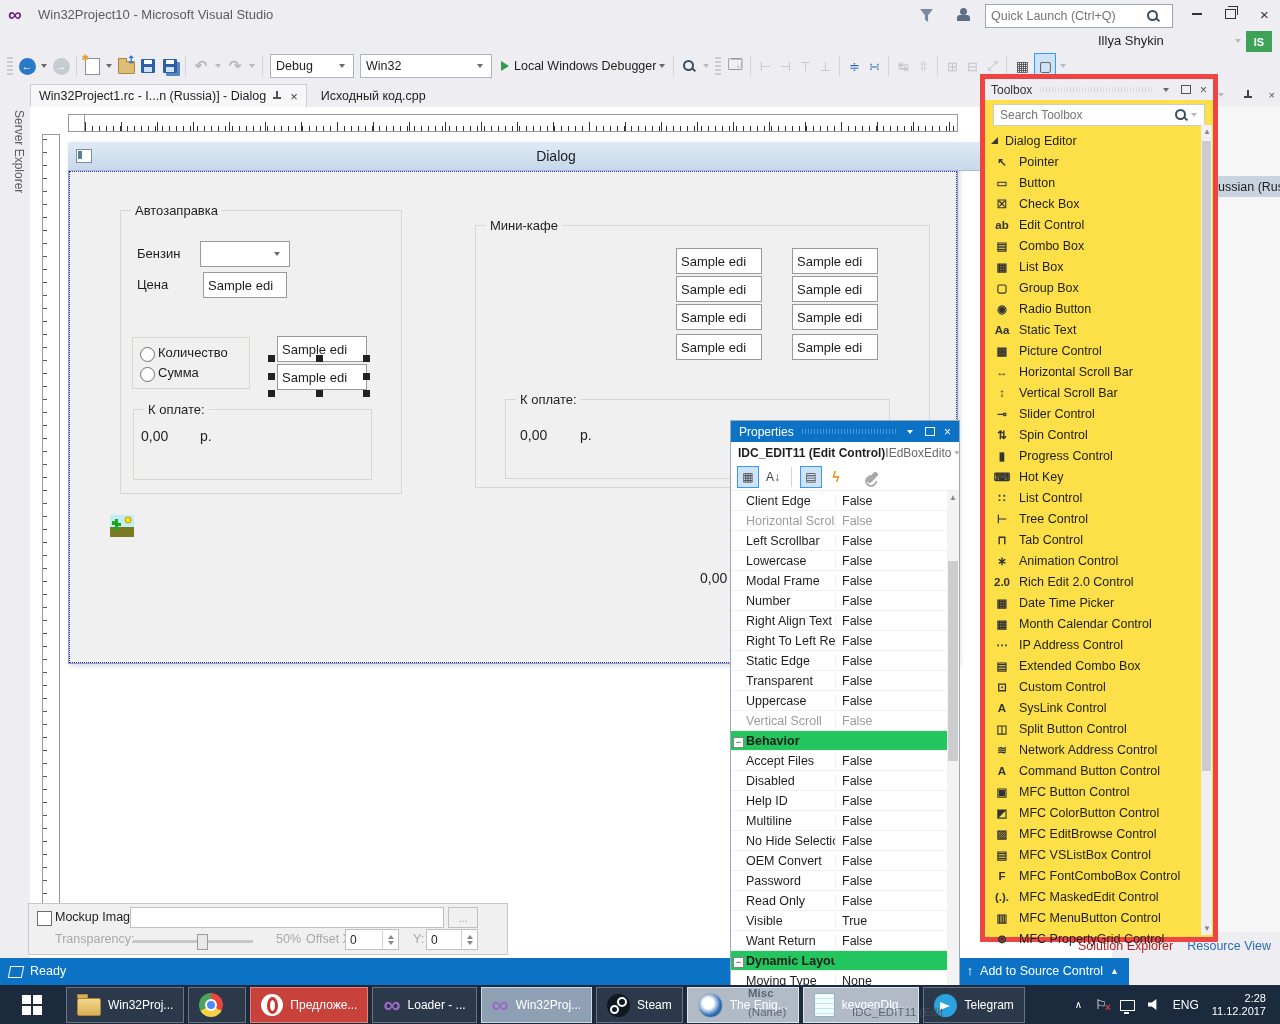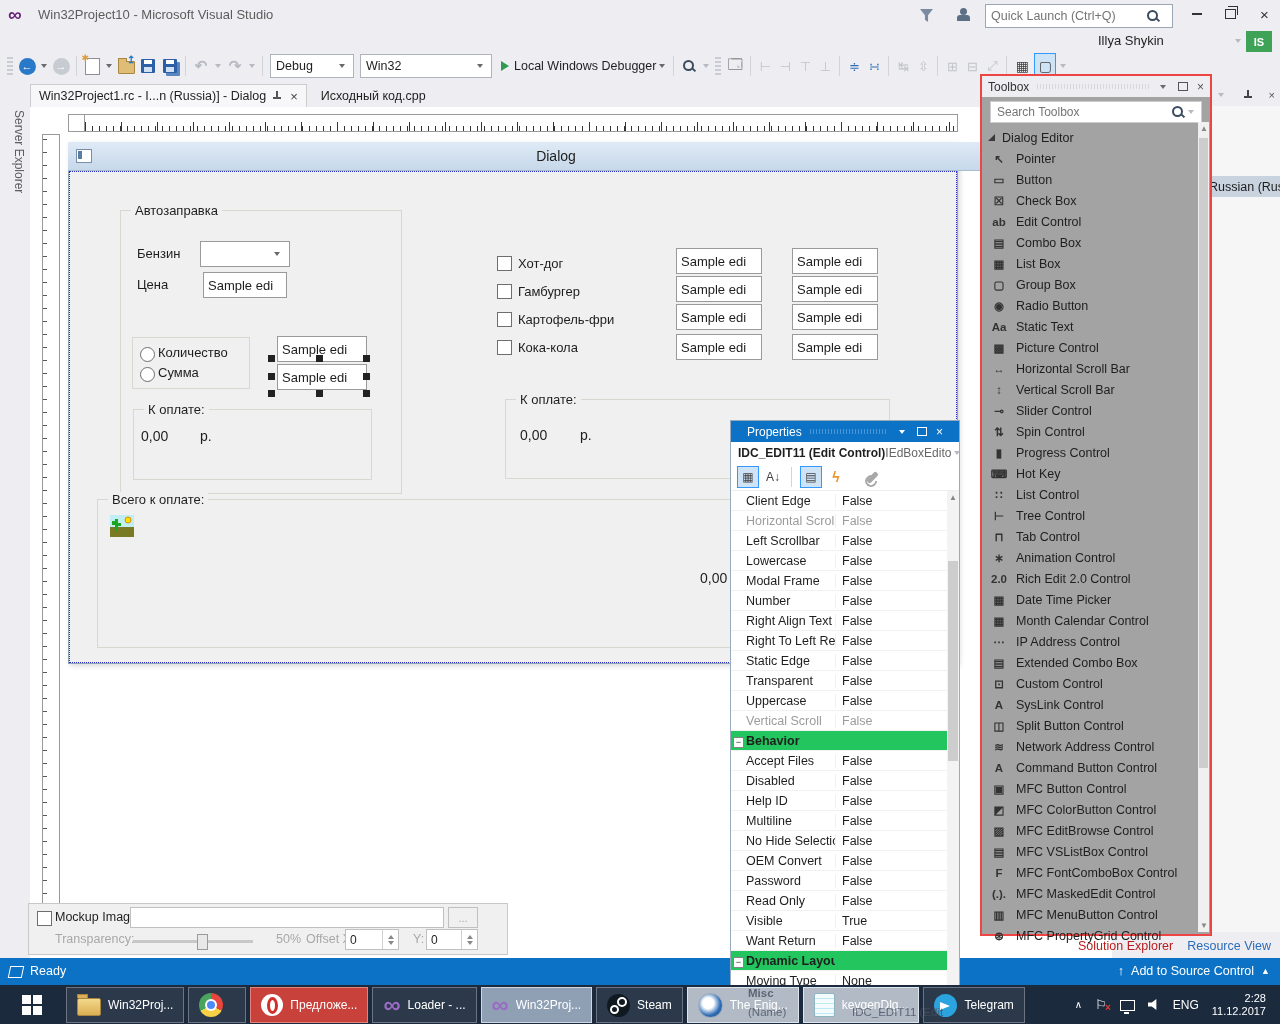"Toolbox" .toolbox { background: #a3a3a3 -> #fde047; border: 2px solid #ef4444 -> 5px solid #ef4444 }
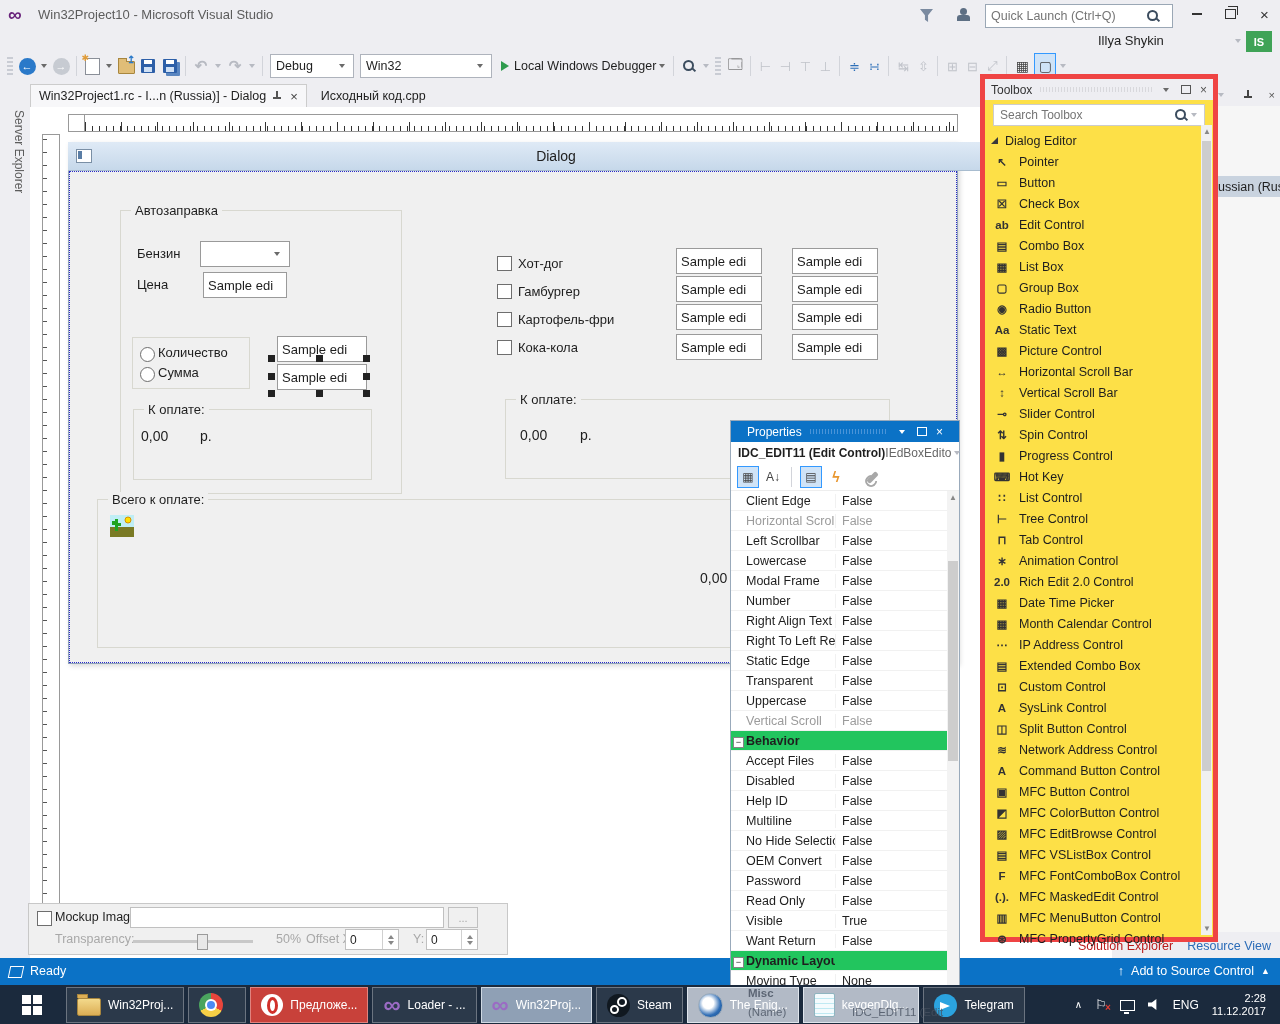"Мини-кафе" div.a { html: none -> <div> <span>Мини-кафе</span> </div> }
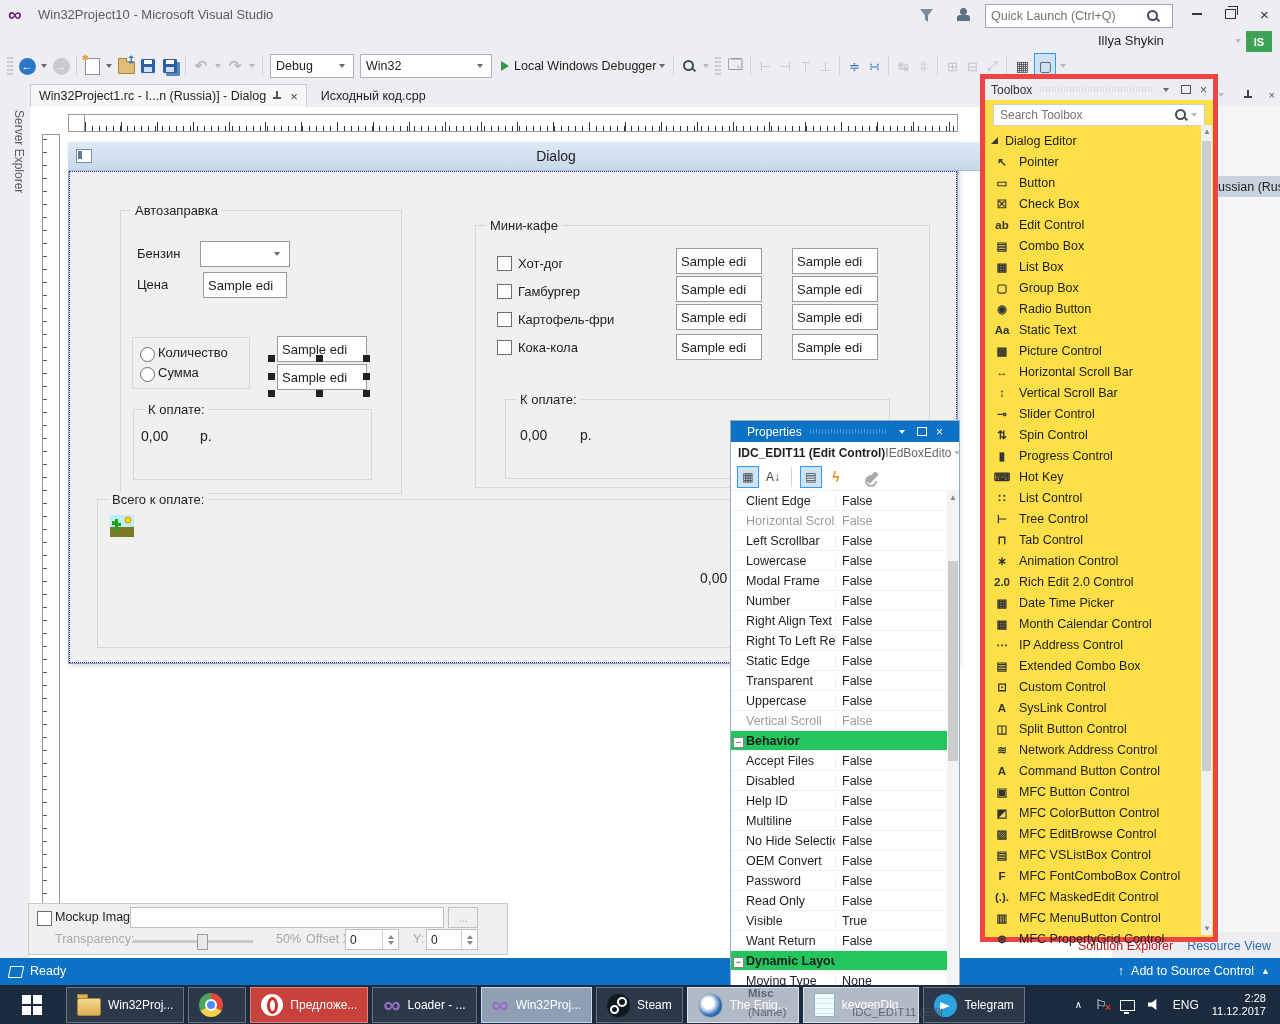"Хот-дог" div.a { html: <div> <div> <span></span> <span>Хот-дог</span> </div> <div> <span></span> <span>Гамбургер</span> </div> <div> <span></span> <span>Картофель-фри</span> </div> <div> <span></span> <span>Кока-кола</span> </div> </div> -> none }
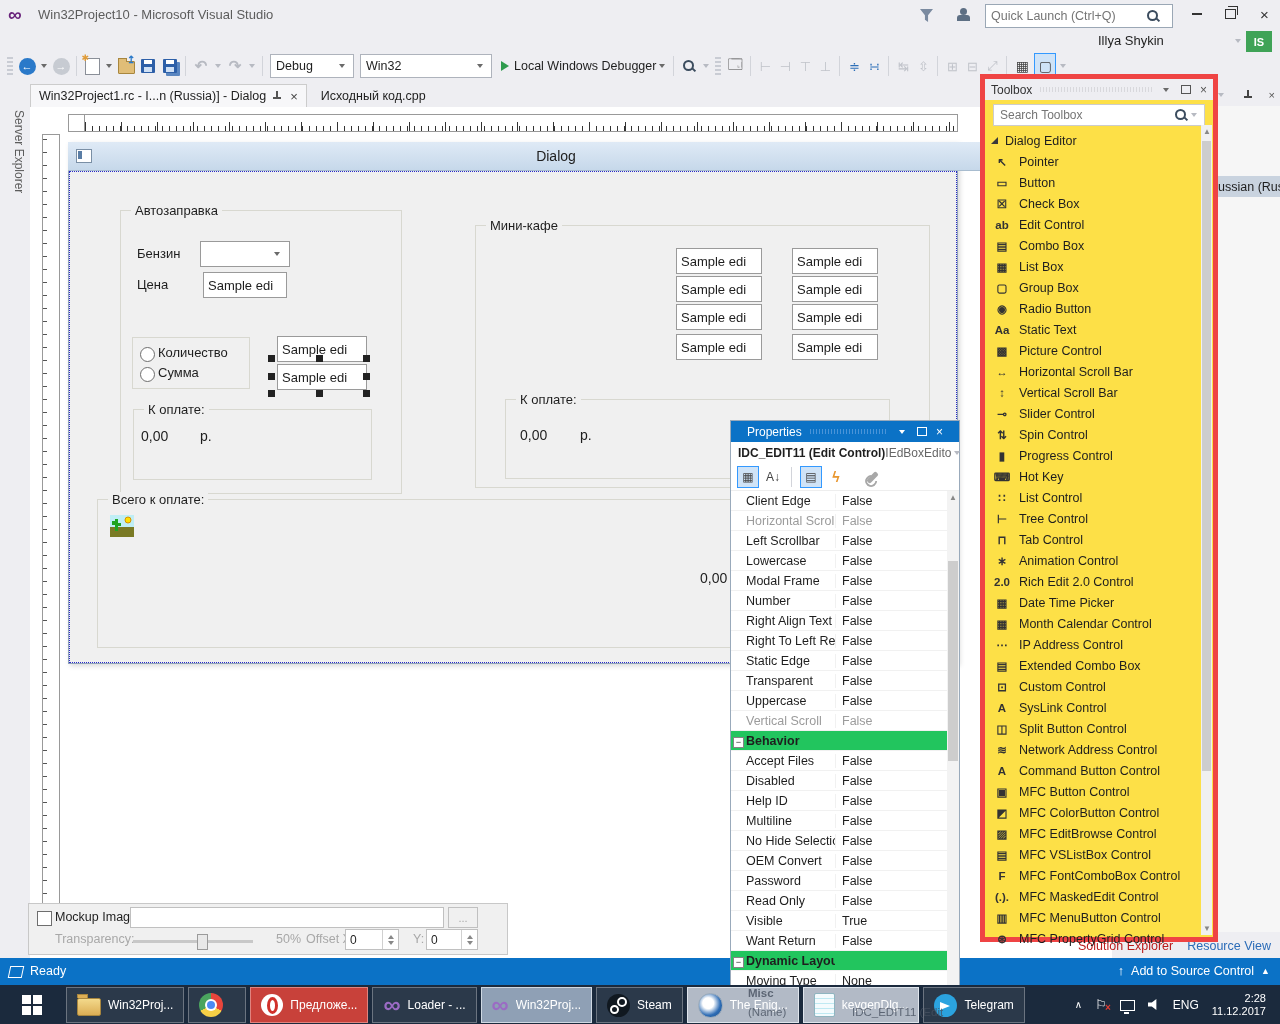"Properties" .phead { padding: 0 16px -> 0 8px }
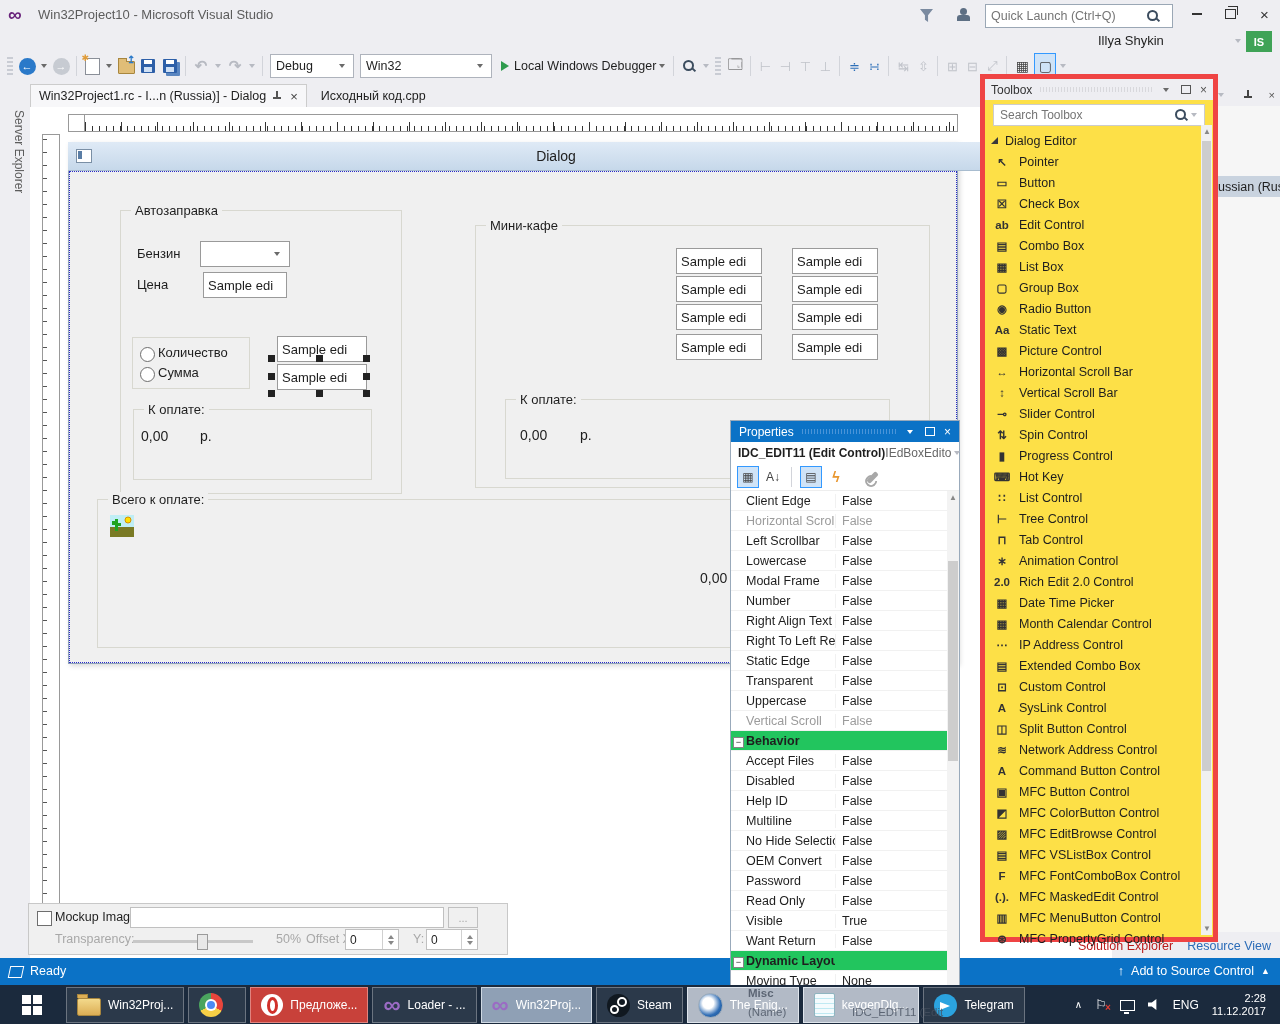"Всего к оплате:" div.a { html: <div> <span>Всего к оплате:</span> </div> -> none }
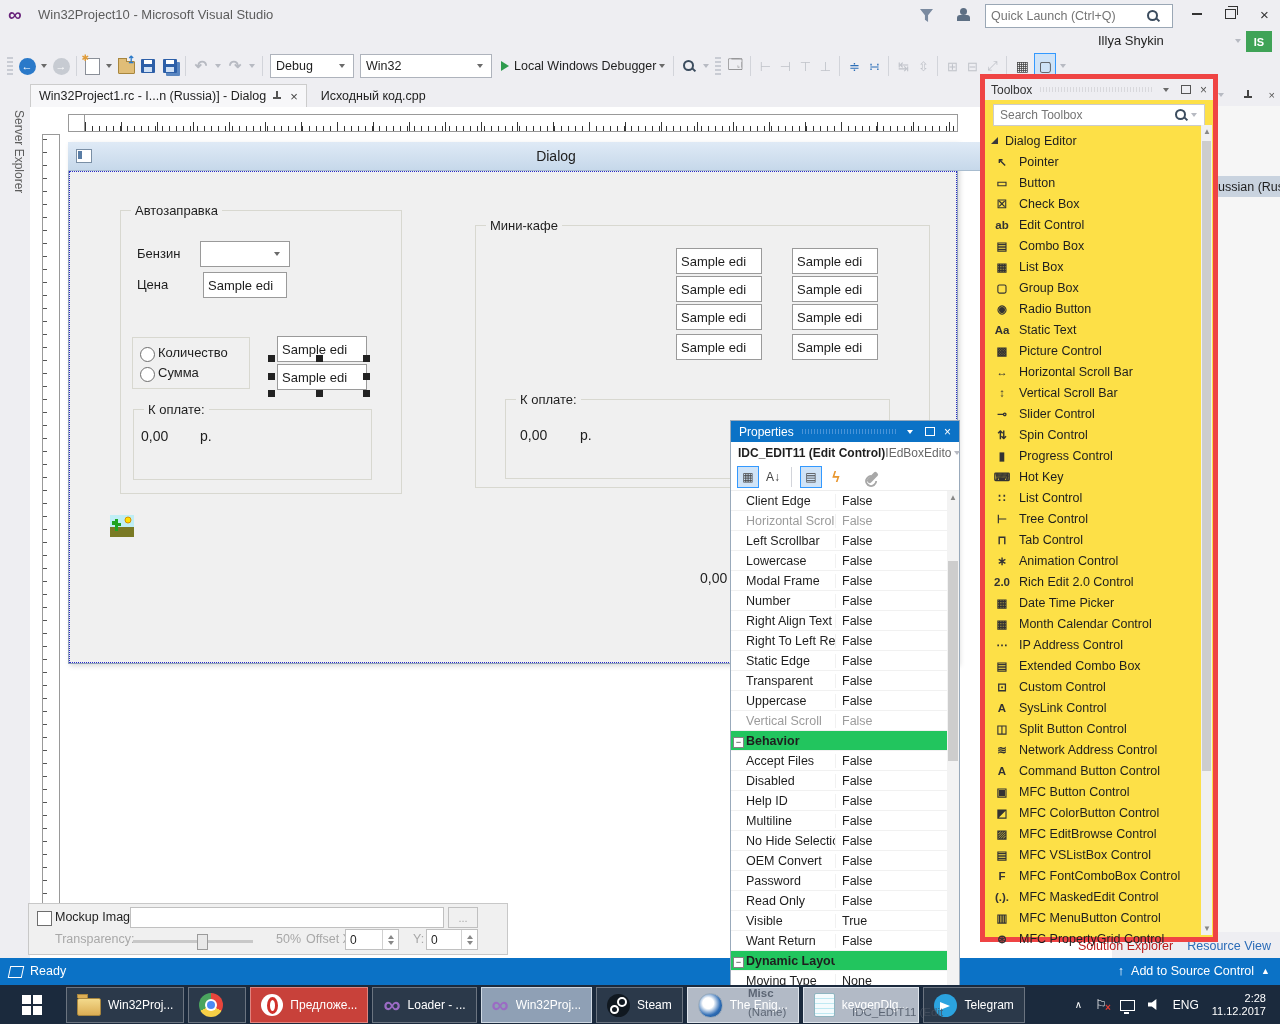"Ready" .statusbar { width: 1280px -> 1129px }
